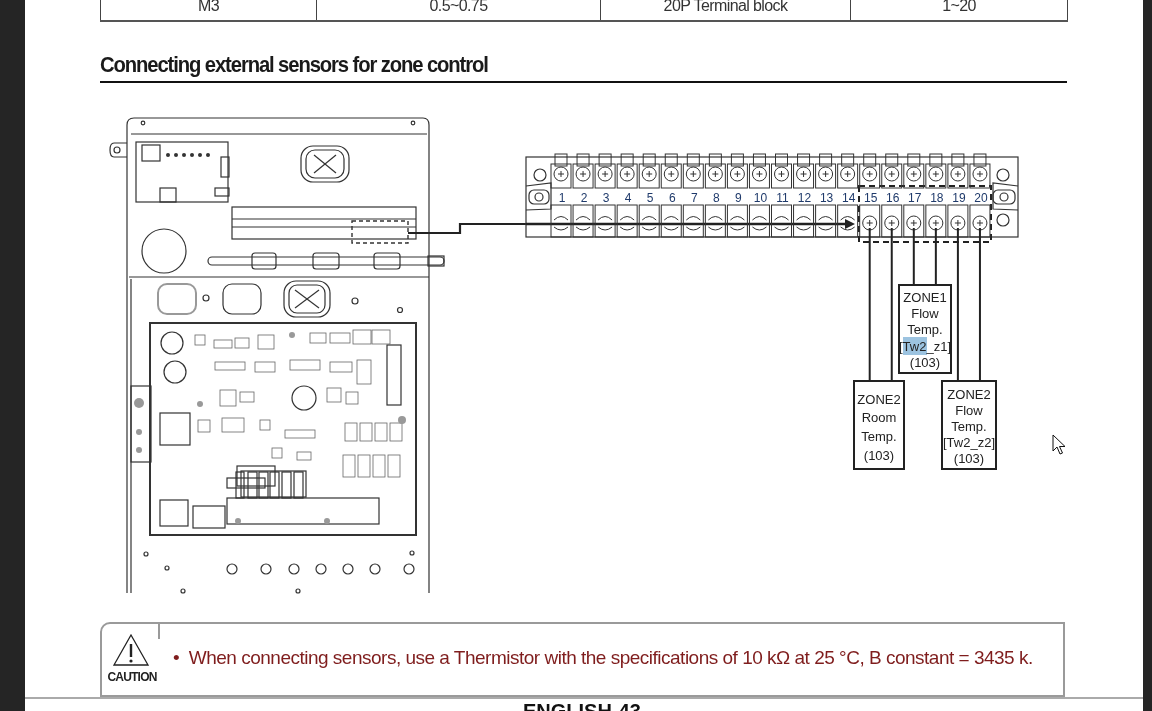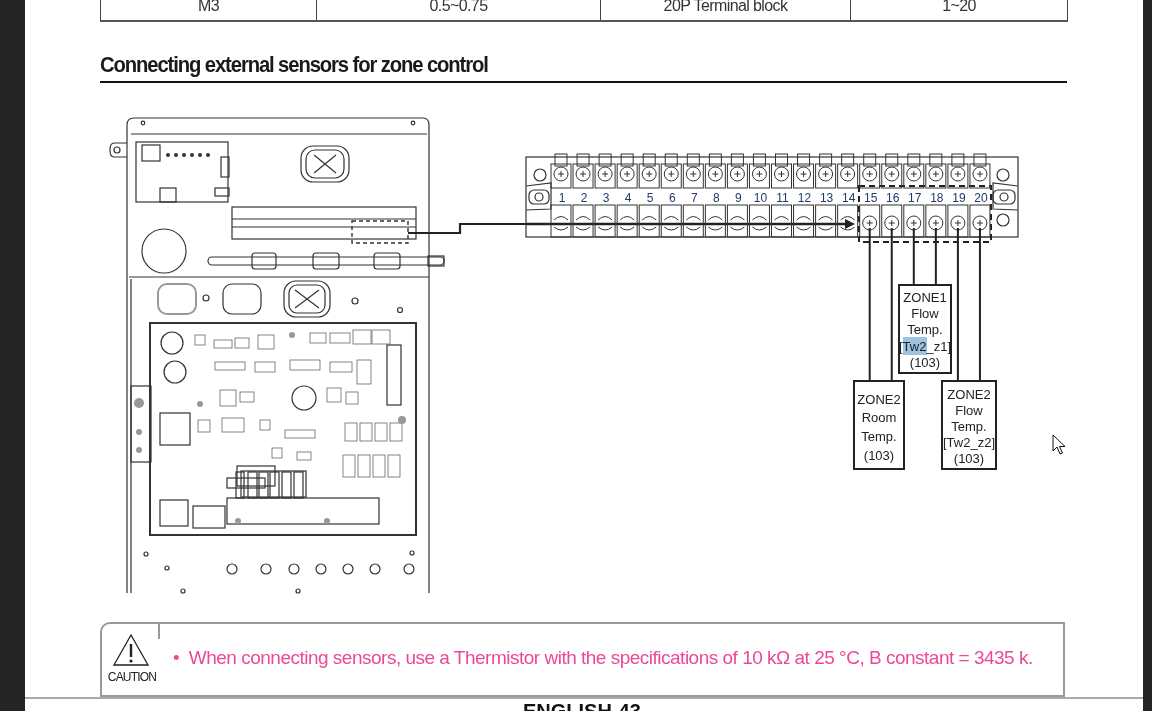"• When connecting sensors, use" .caution-text { color: #ec4899 -> #7f1d1d }
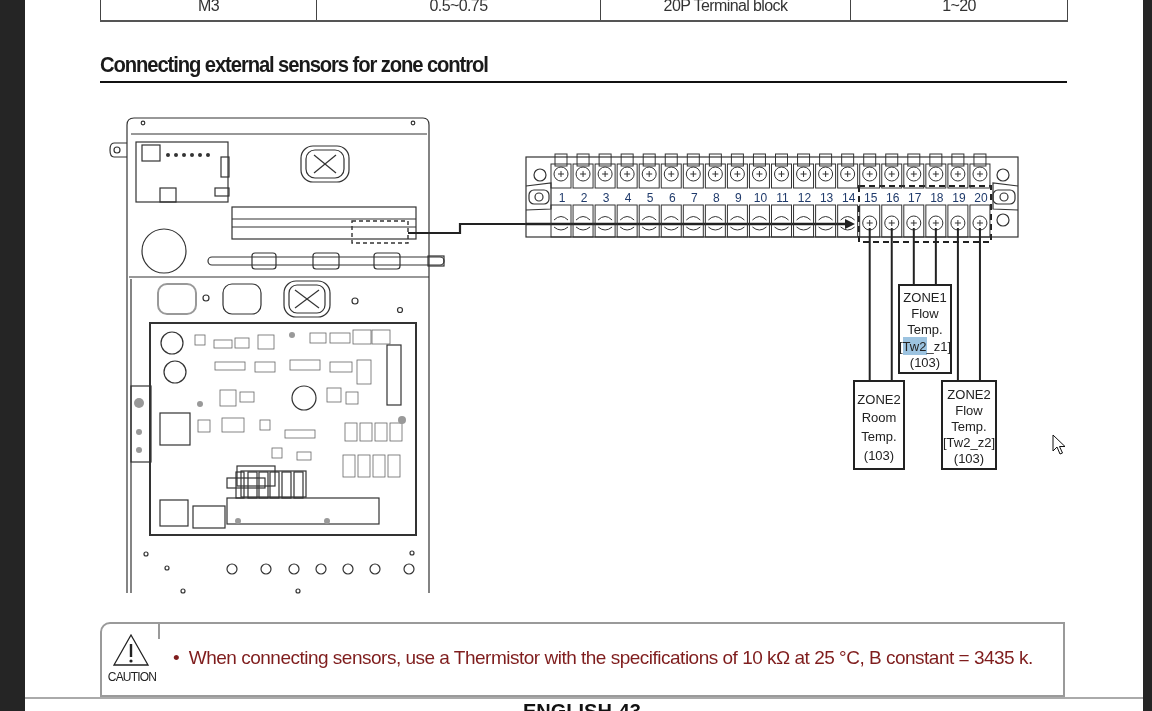"CAUTION" .caution-label { font-weight: normal -> bold }
